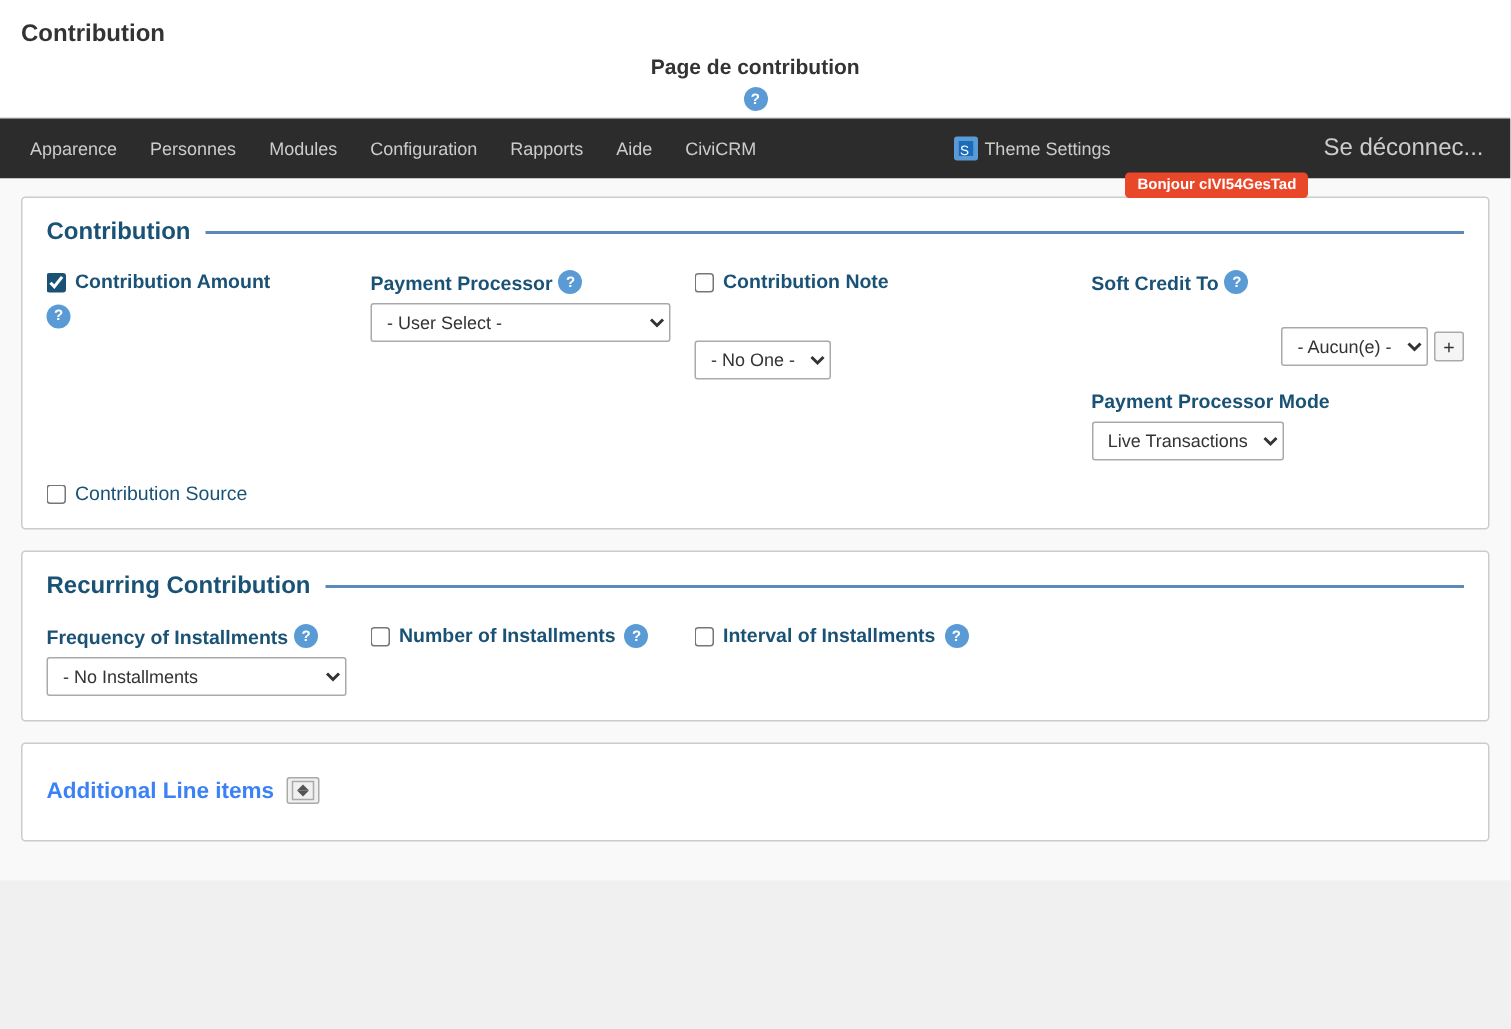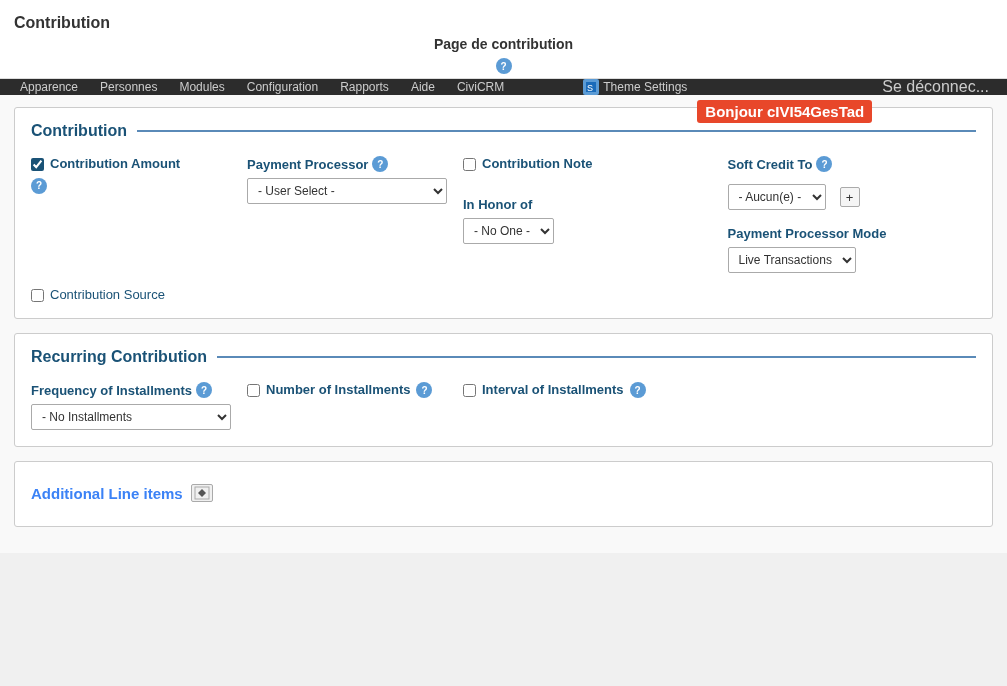"Apparence" .navbar { height: 16px -> 40px }
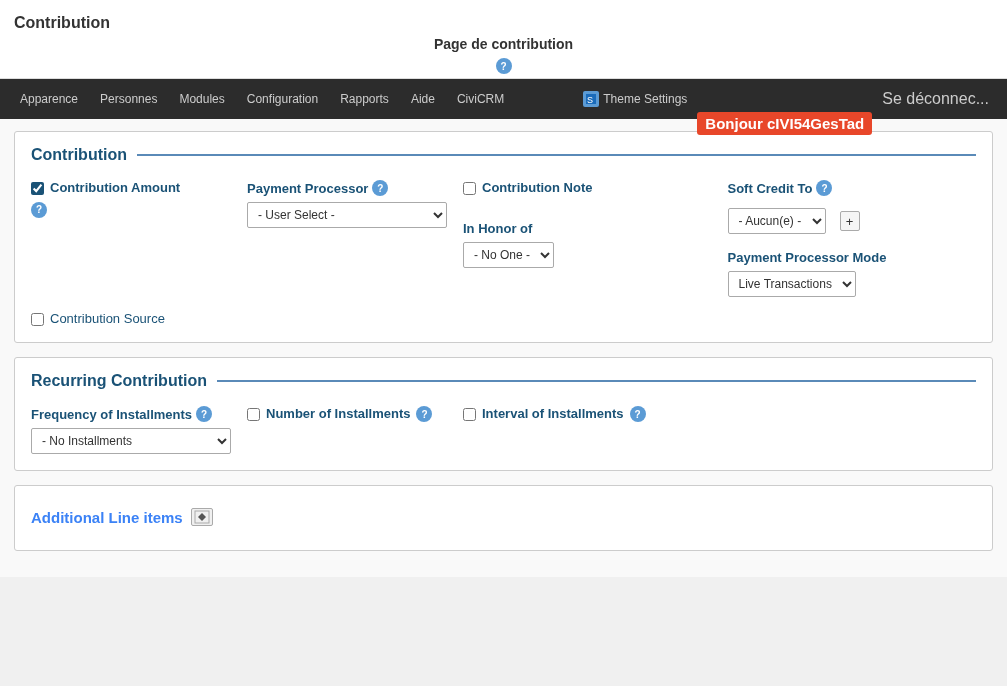"Bonjour cIVI54GesTad" .bonjour-badge { font-size: 15px -> 10px }
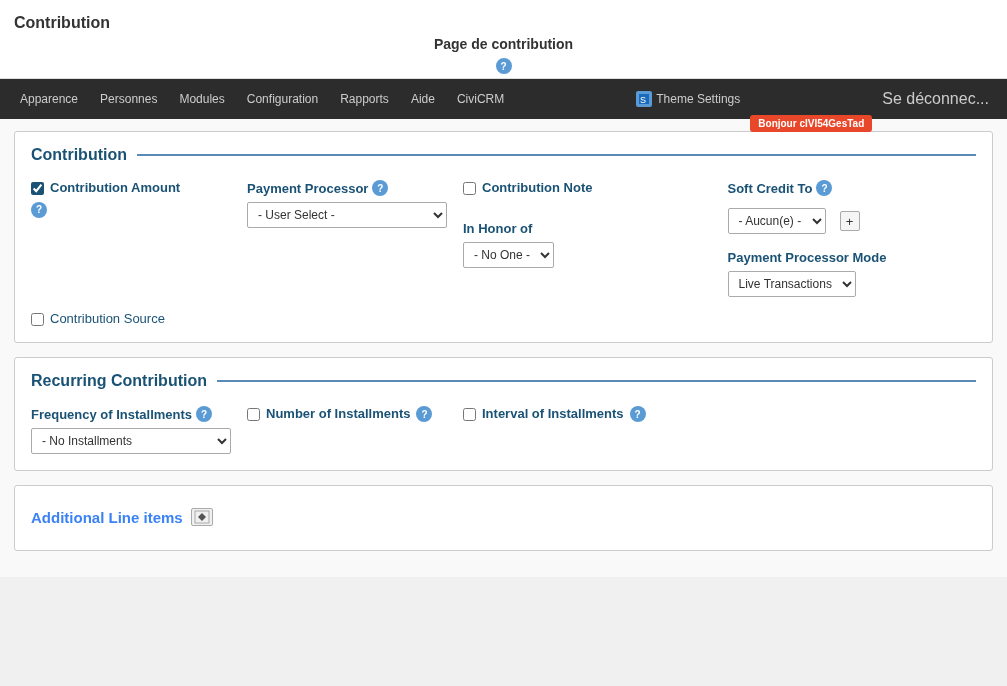"In Honor of" div.field-label { html: <div> <span>In Honor of</span> </div> -> none }
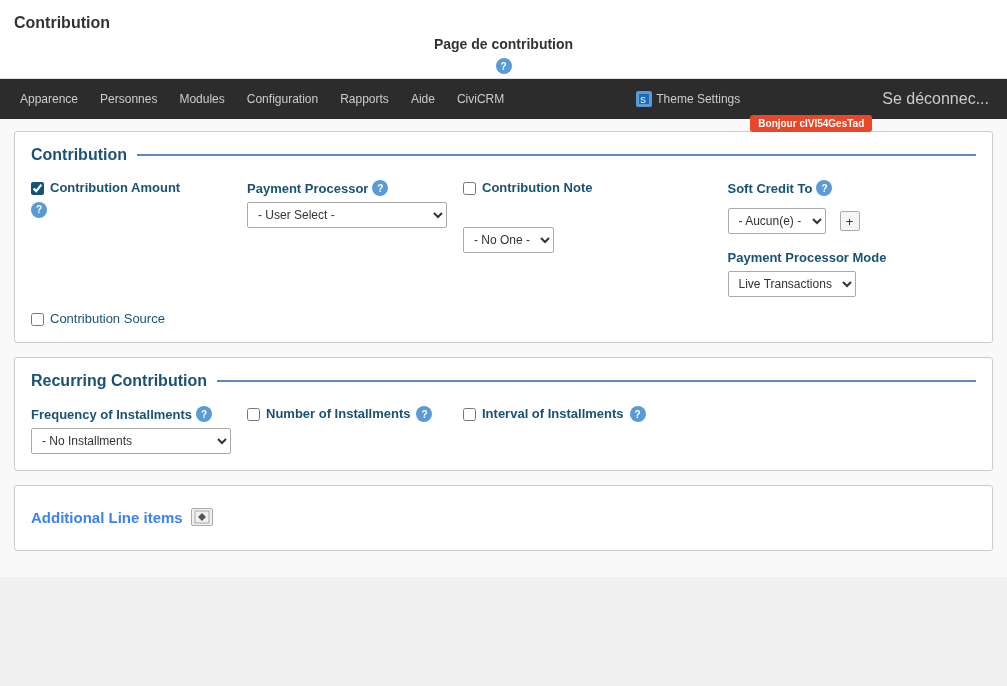"- Aucun(e) -" .soft-credit-row { gap: 14px -> 4px; justify-content: none -> flex-end; margin-top: 6px -> 16px }
